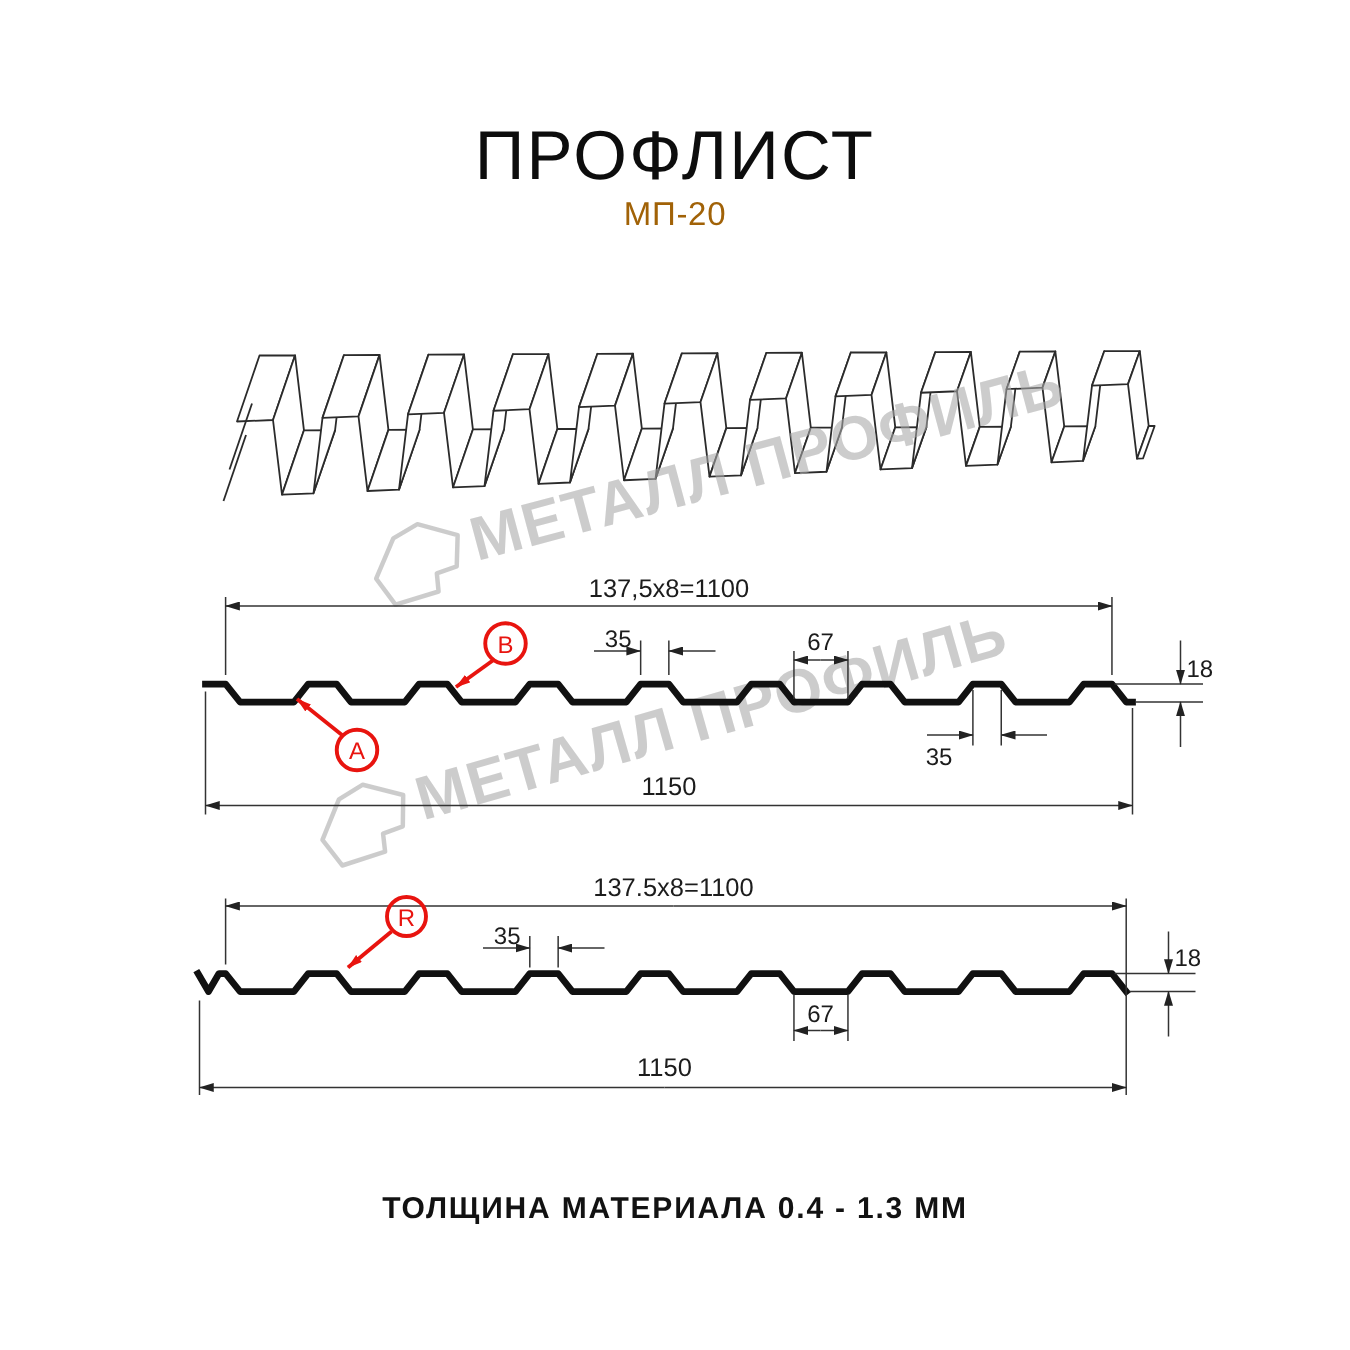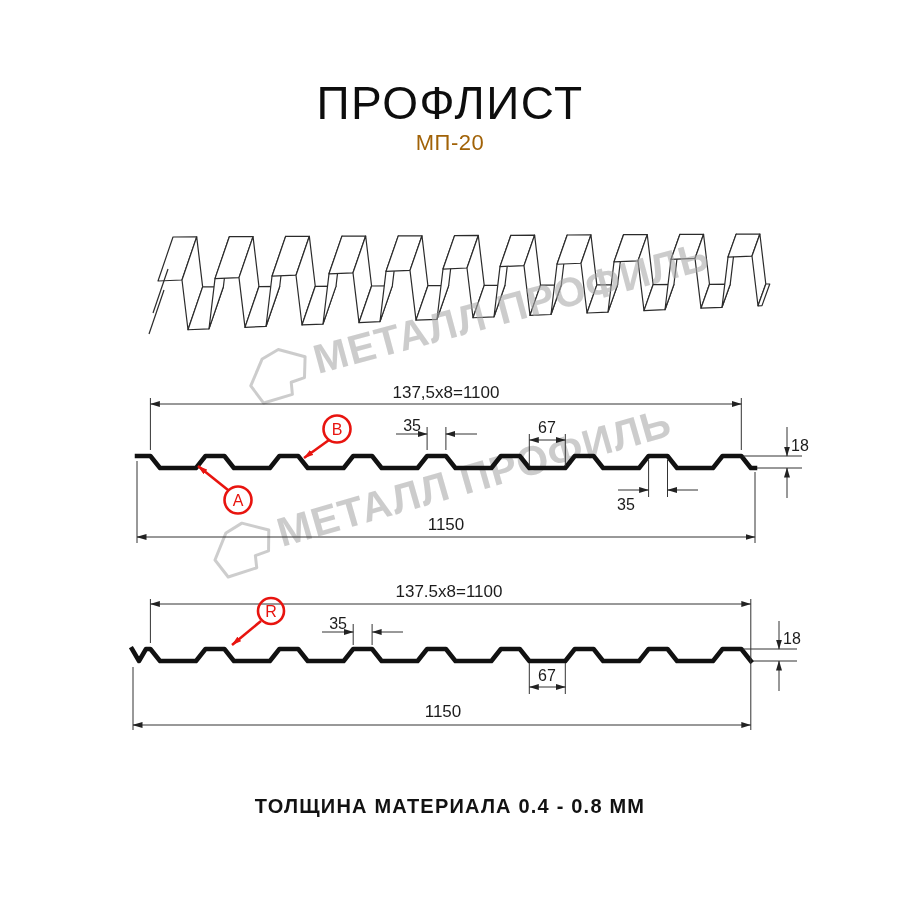"ТОЛЩИНА МАТЕРИАЛА 0.4 - 0.8" div.footer { text: 0.8 -> 1.3 }
